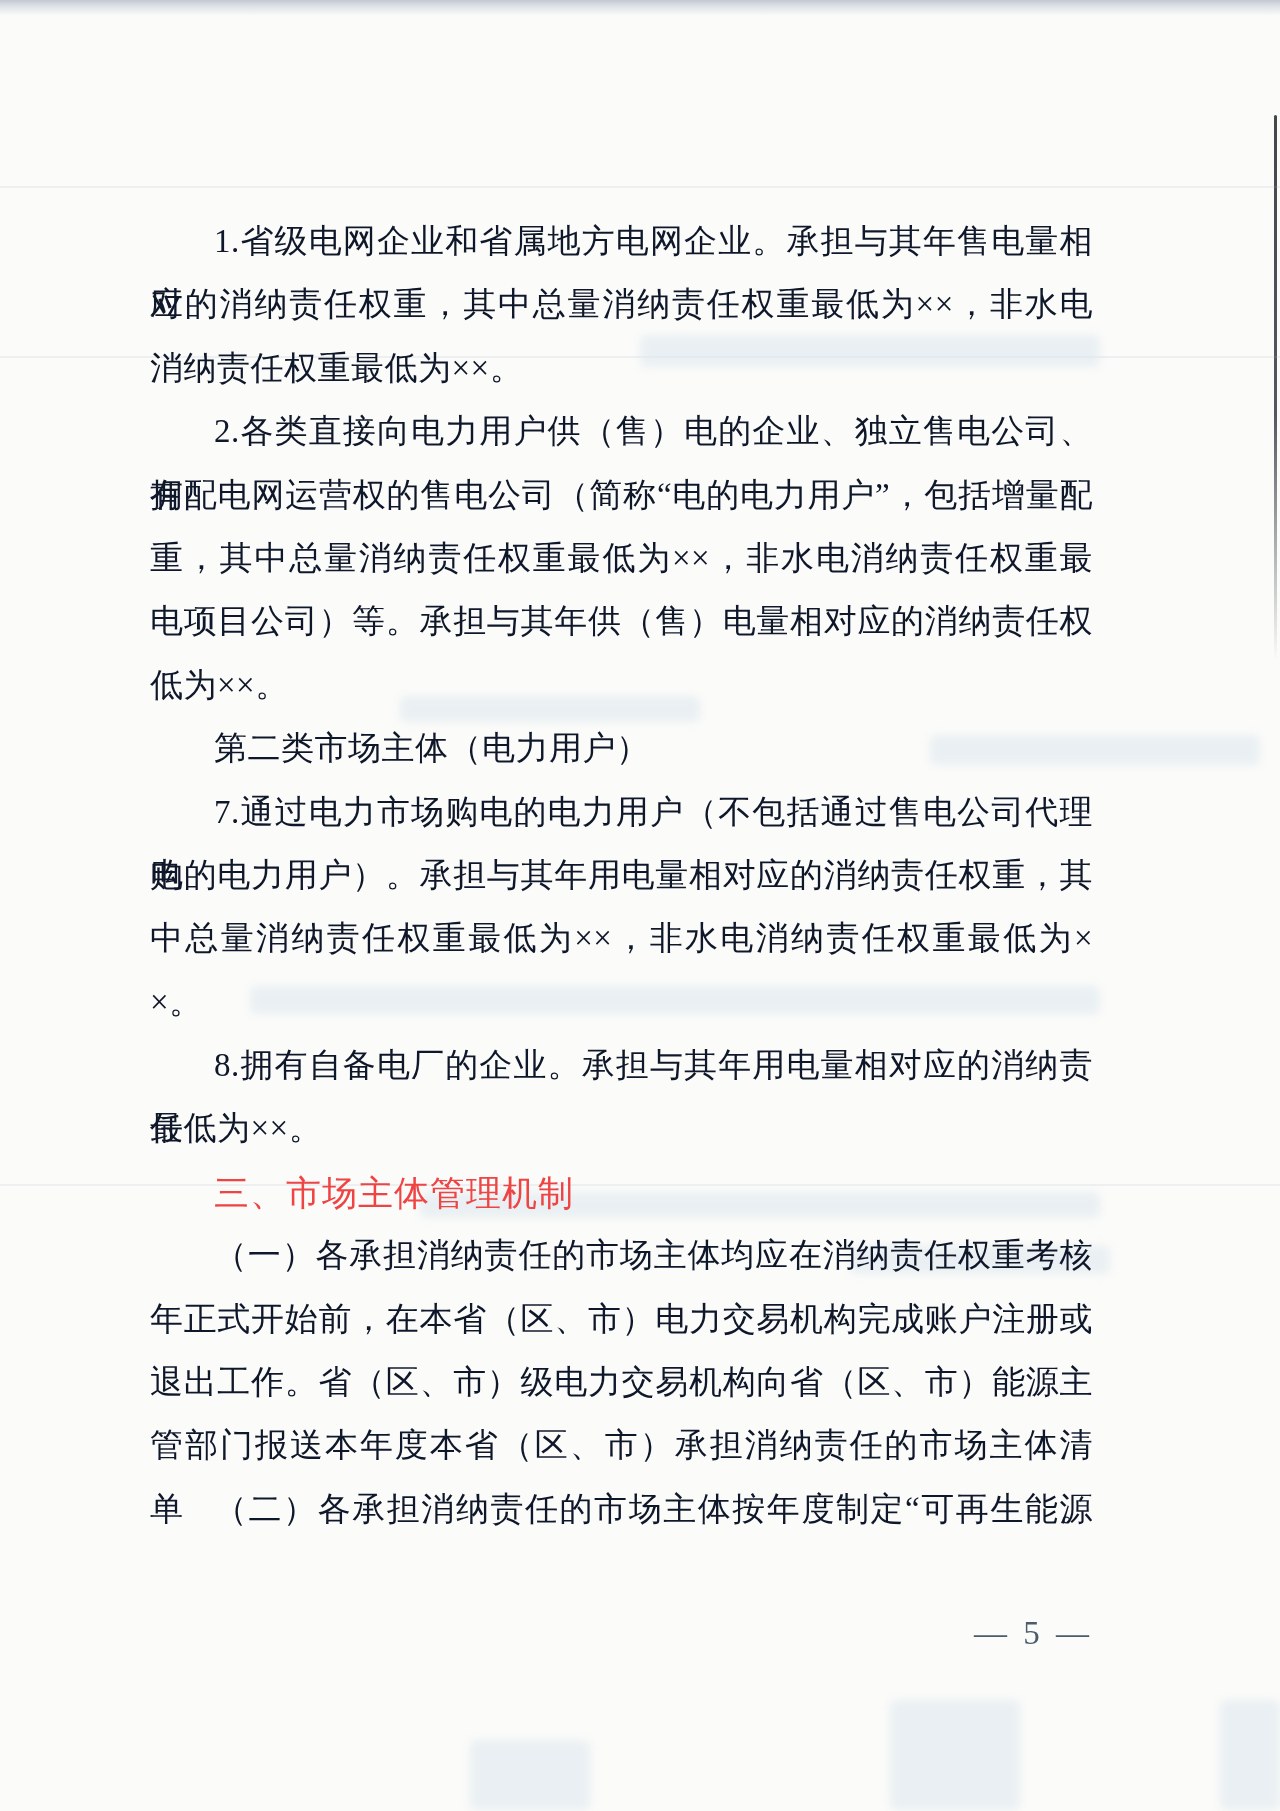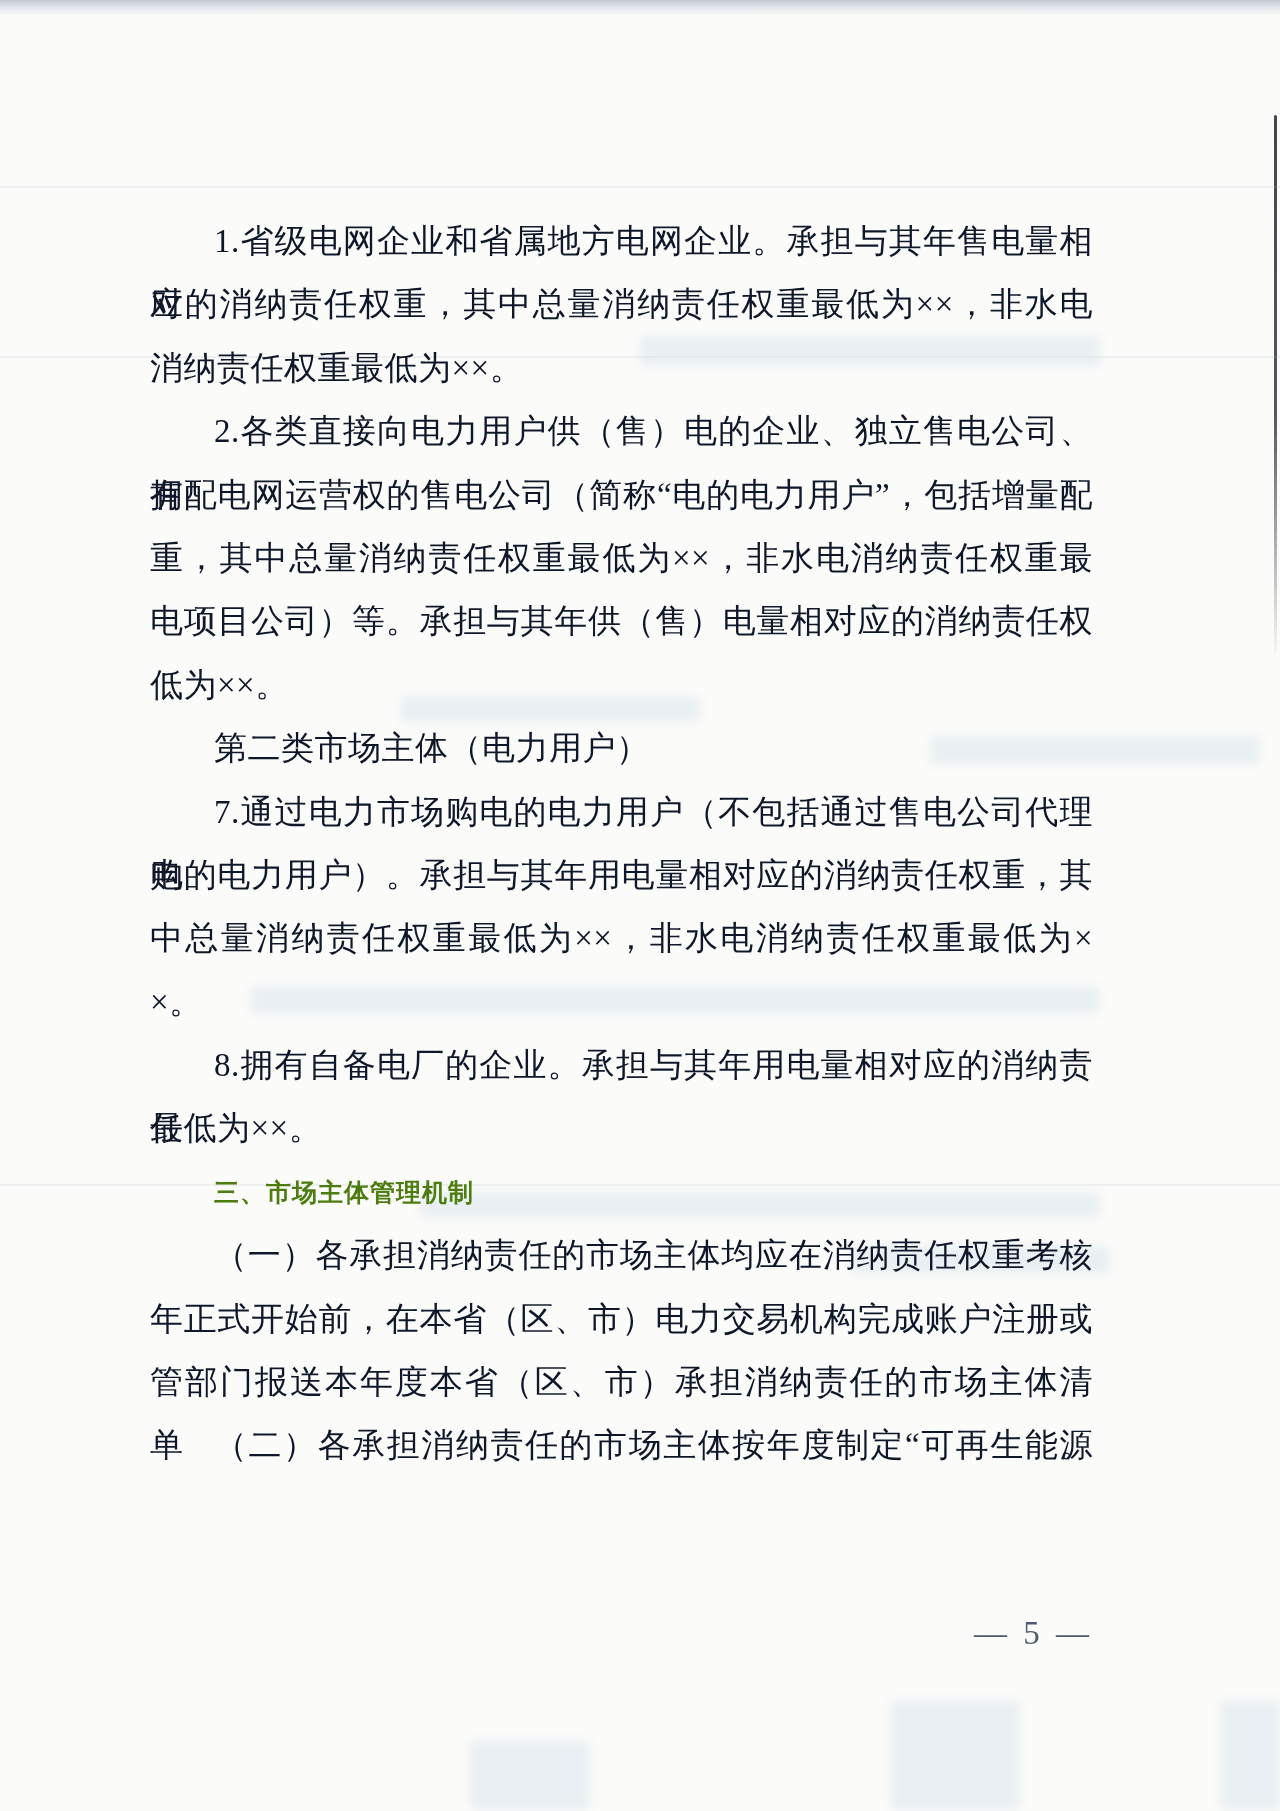"三、市场主体管理机制" .line.heading { color: #4d7c0f -> #ef4444; font-size: 25px -> 35px; font-weight: bold -> normal }
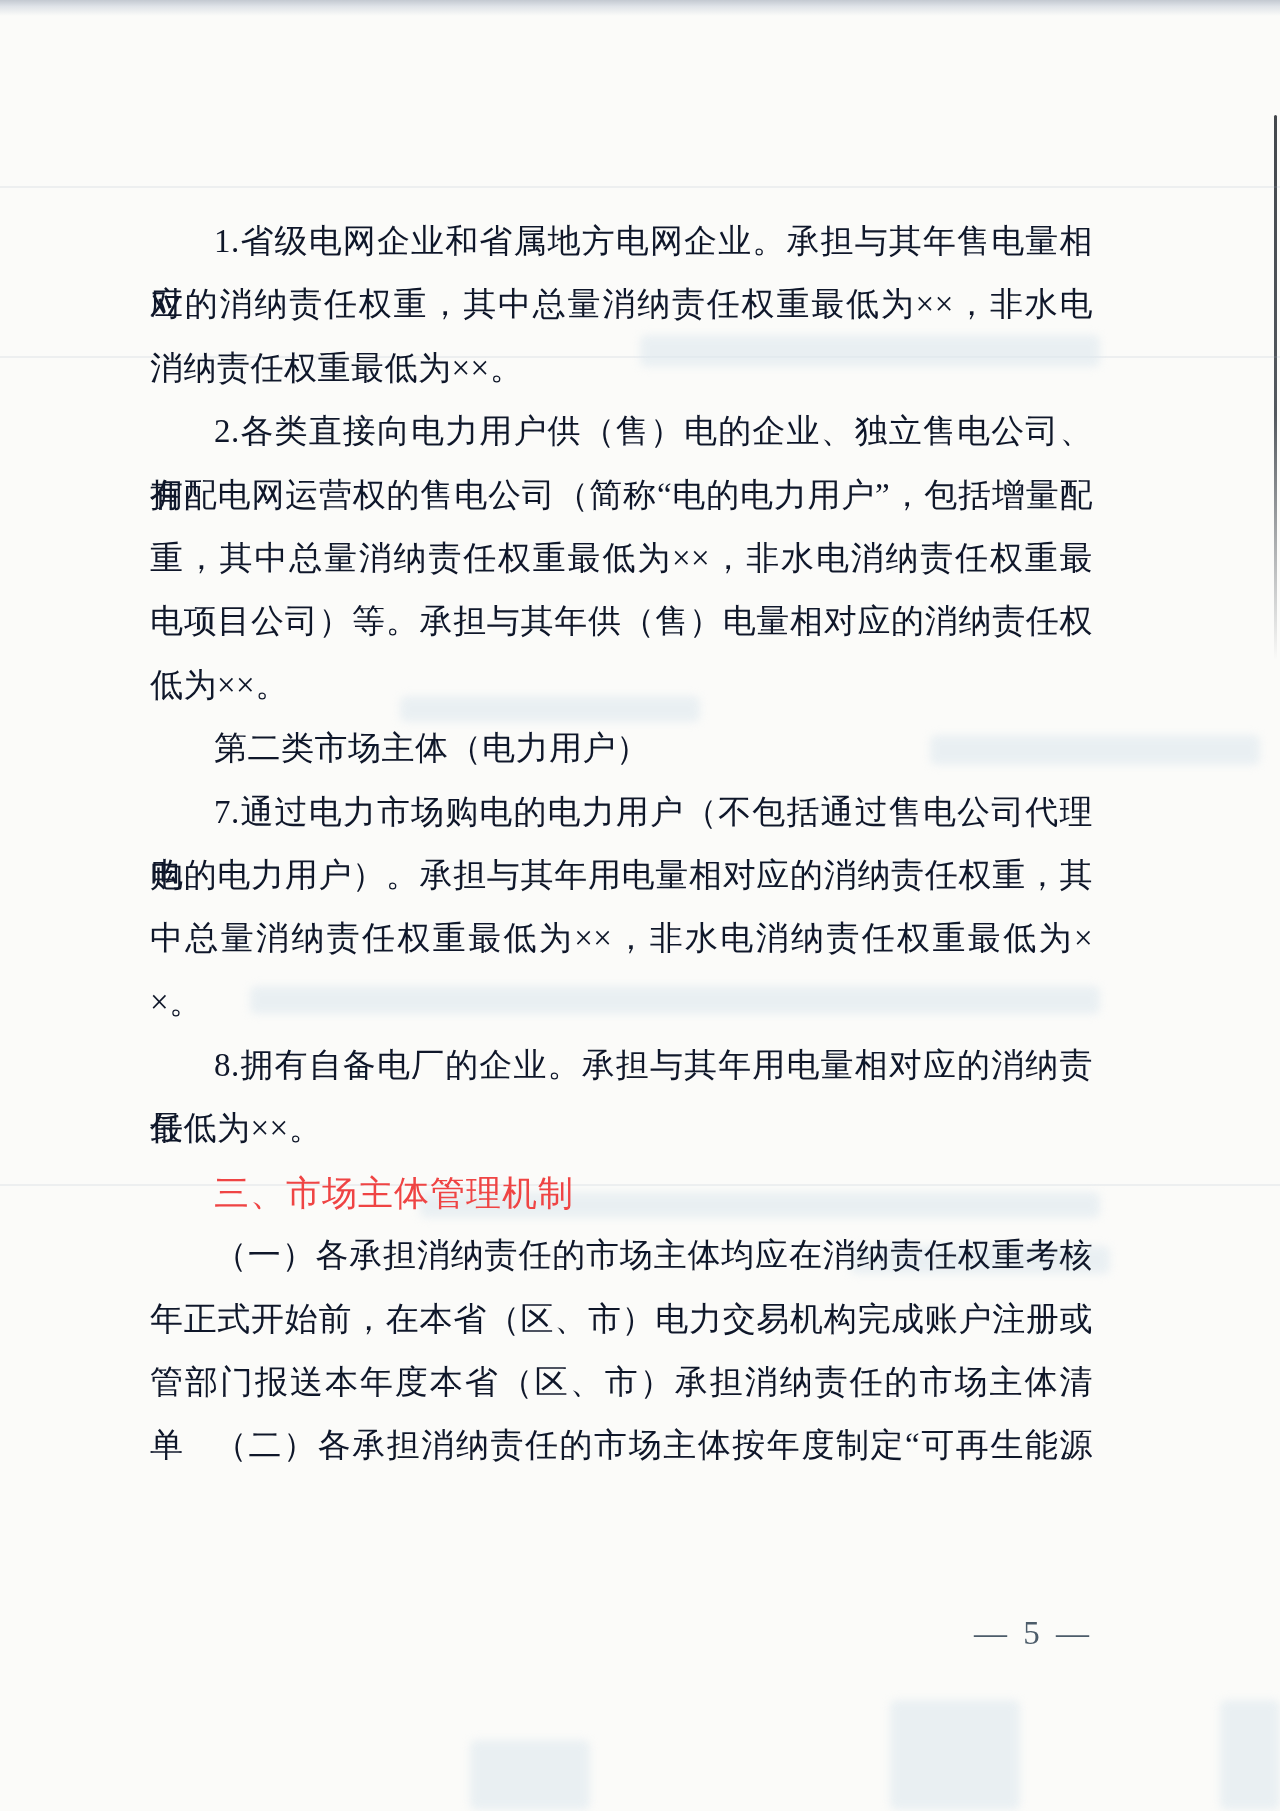"退出工作。省（区、市）级电力交易机构向省（区、市）能源主" div.line { html: none -> <div>退出工作。省（区、市）级电力交易机构向省（区、市）能源主</div> }
